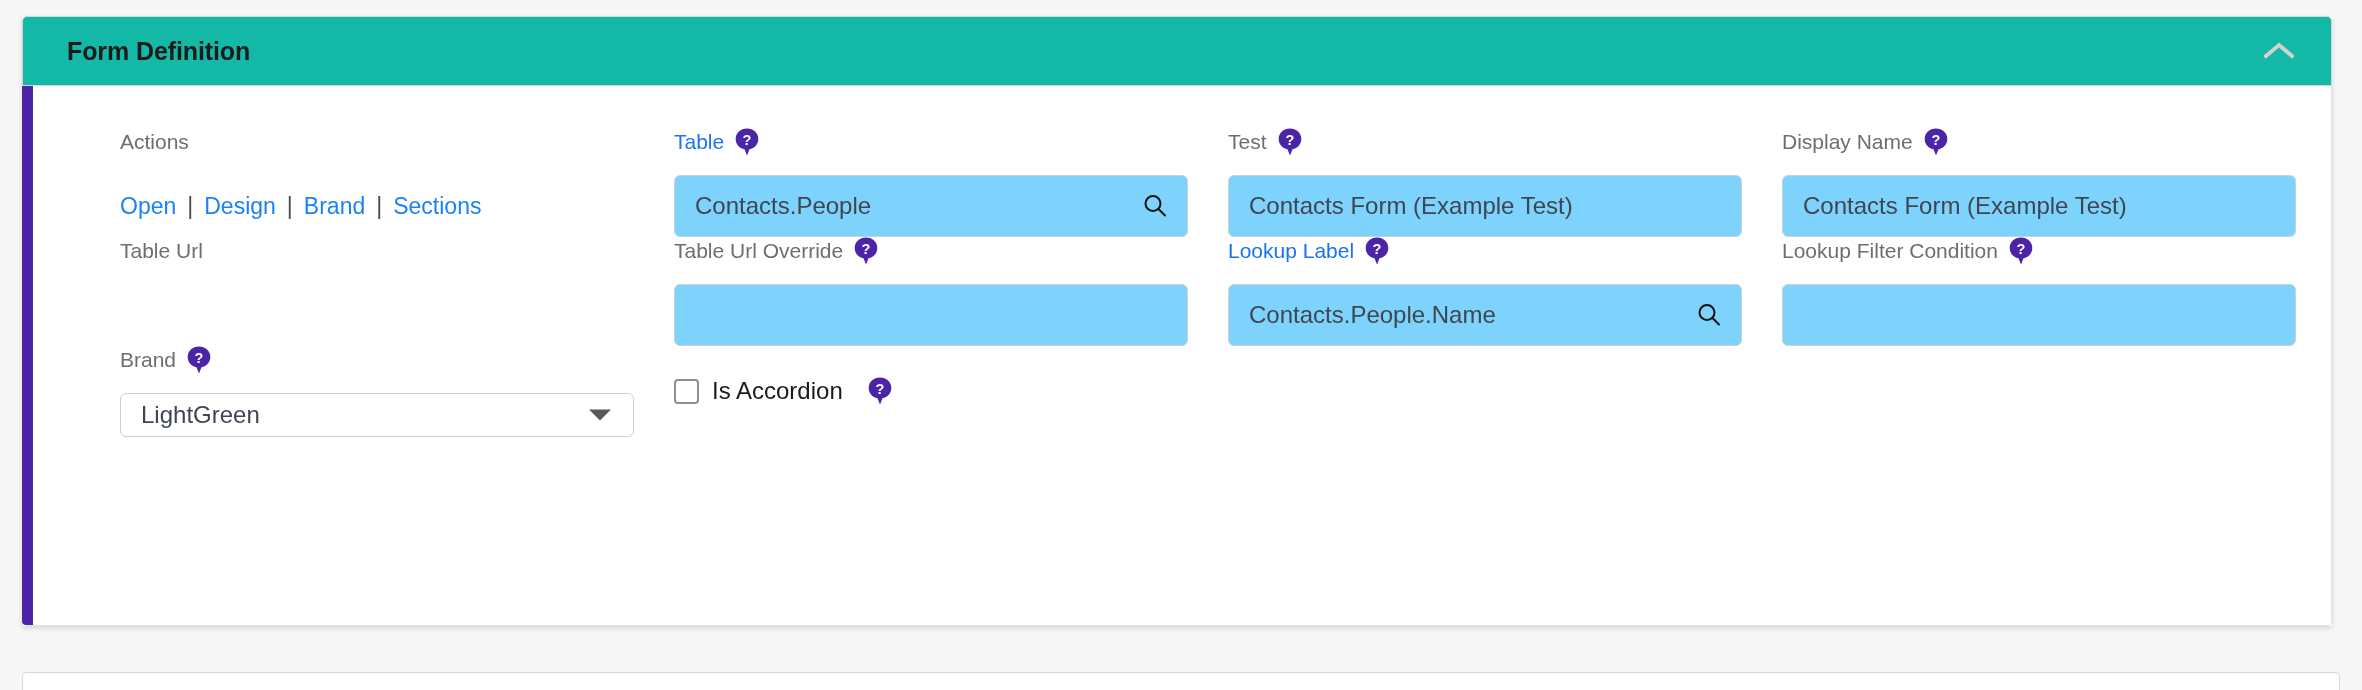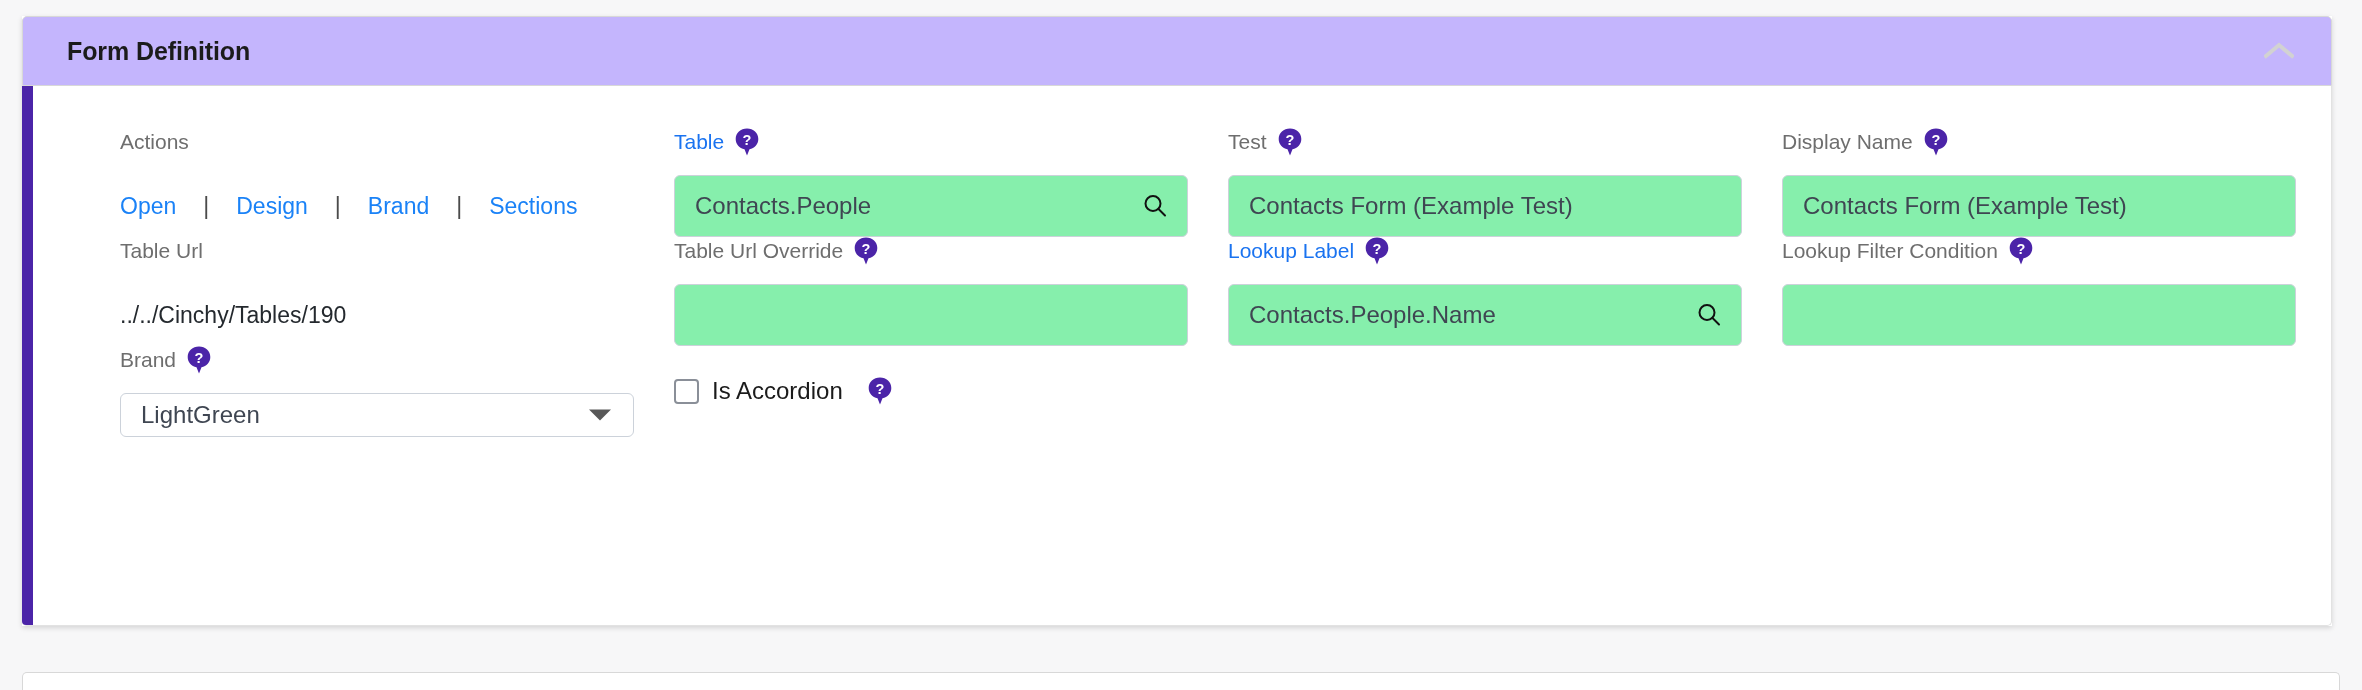"Form Definition" .card-header { background: #c4b5fd -> #14b8a6 }
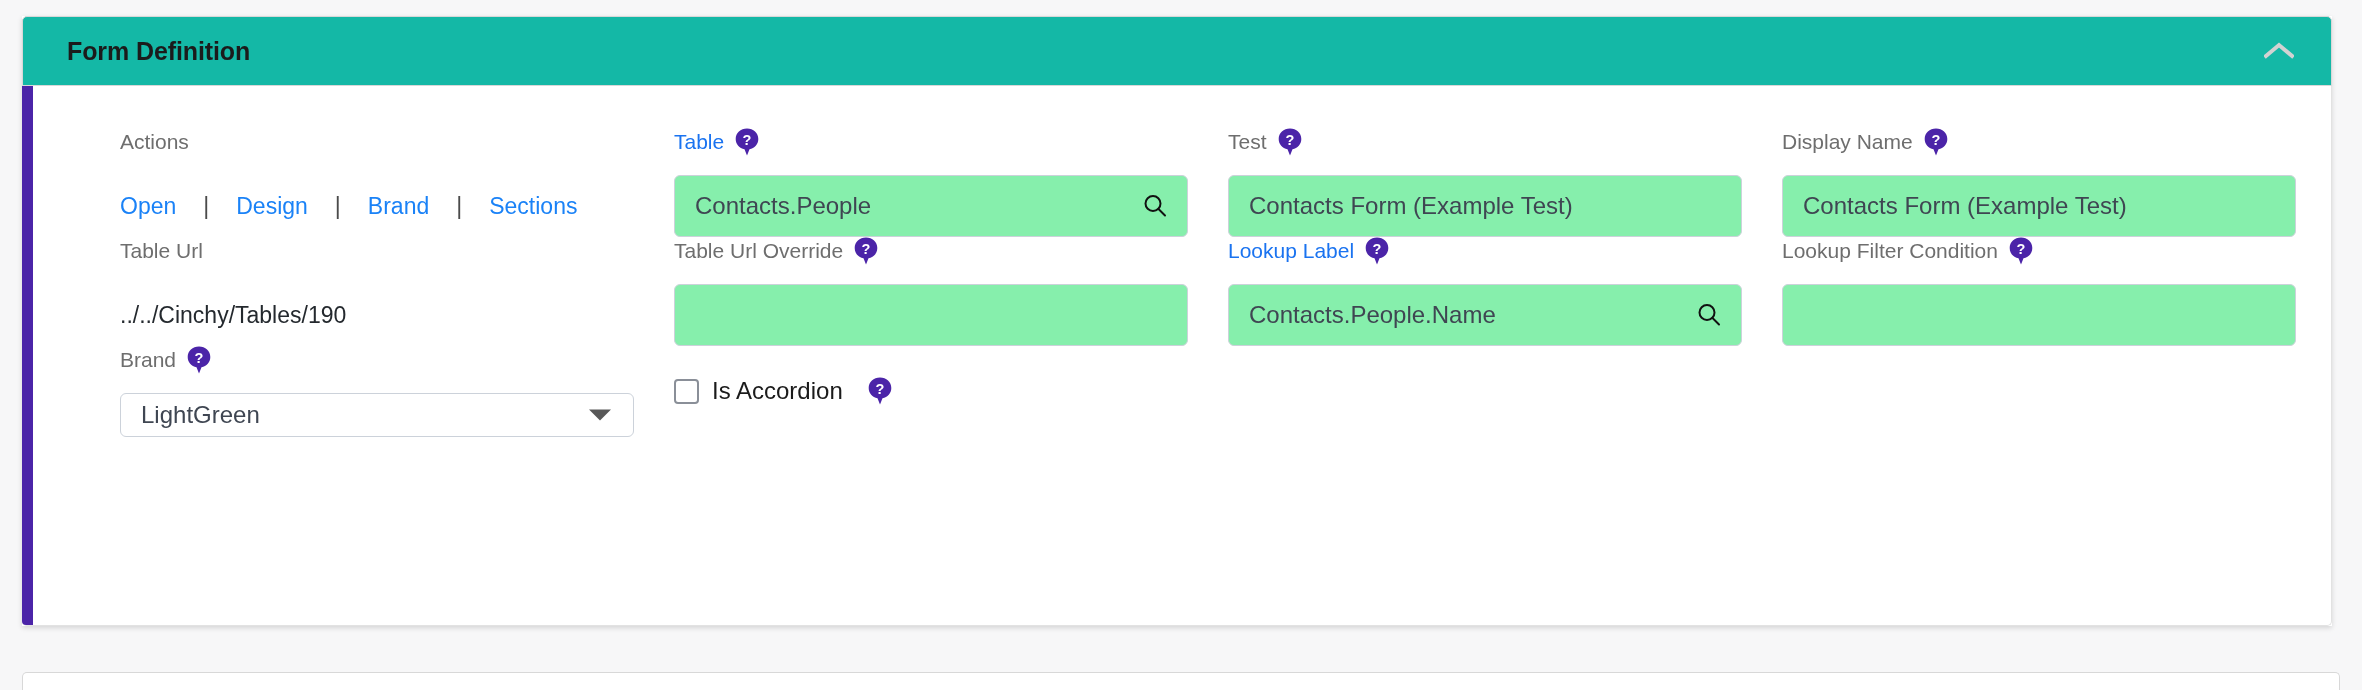"Open" .actions-row { gap: 16px -> 0 }
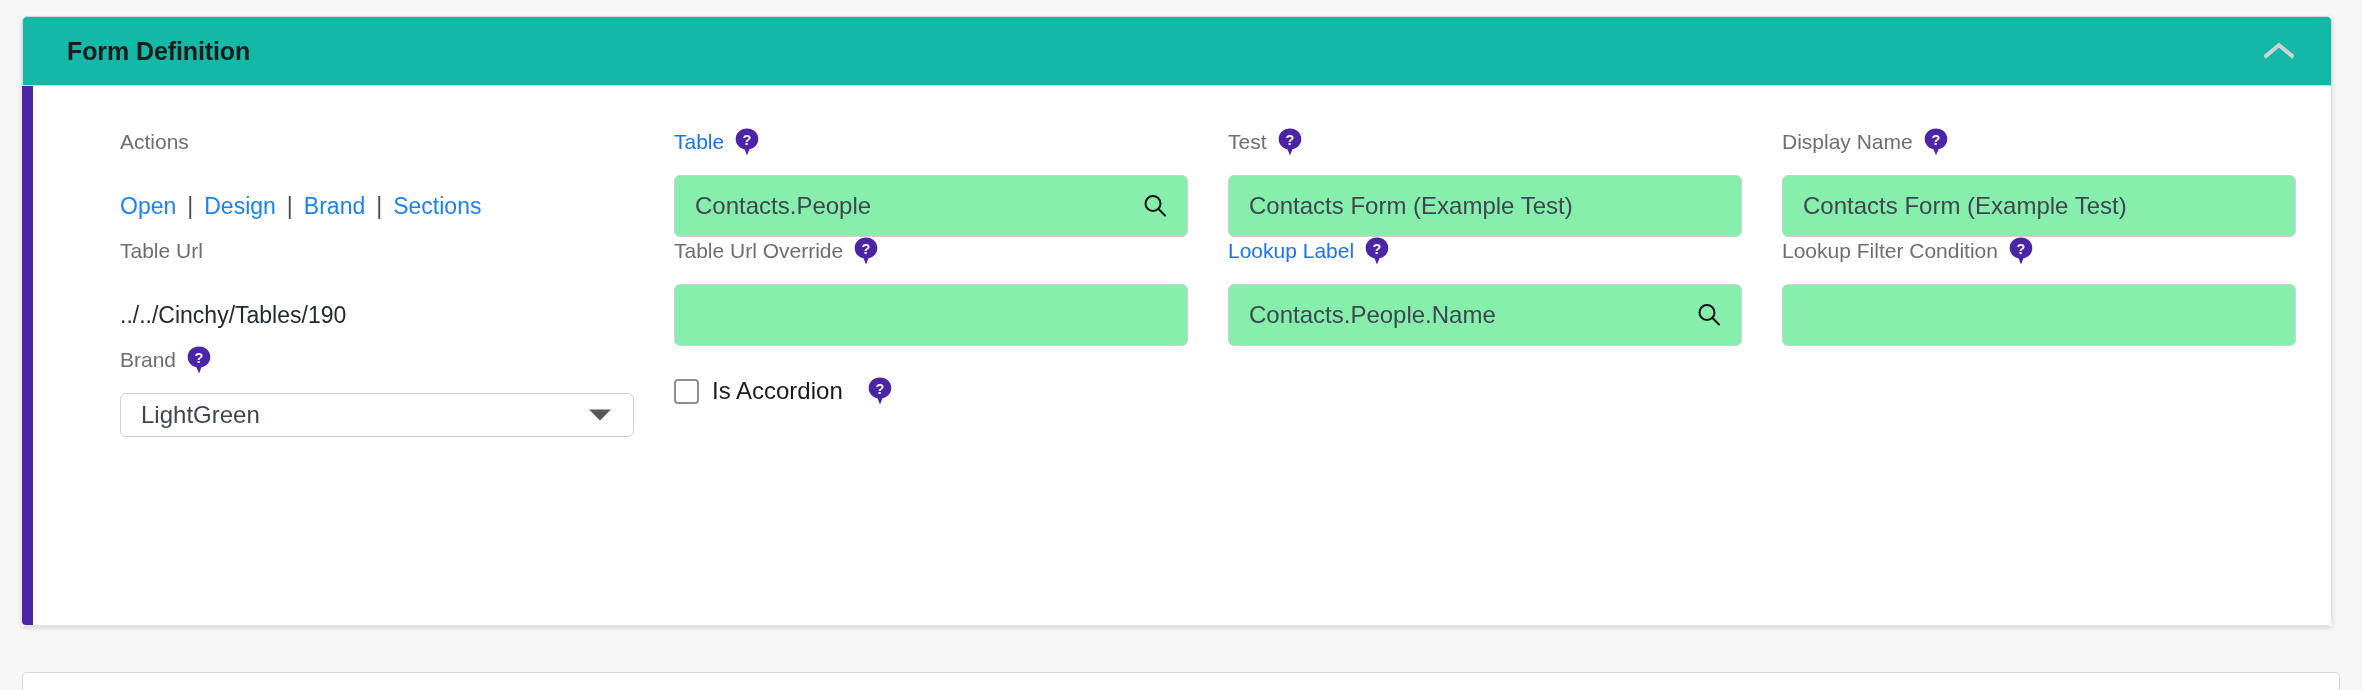"Contacts.People" .input-box { background: #86efac -> #7dd3fc }
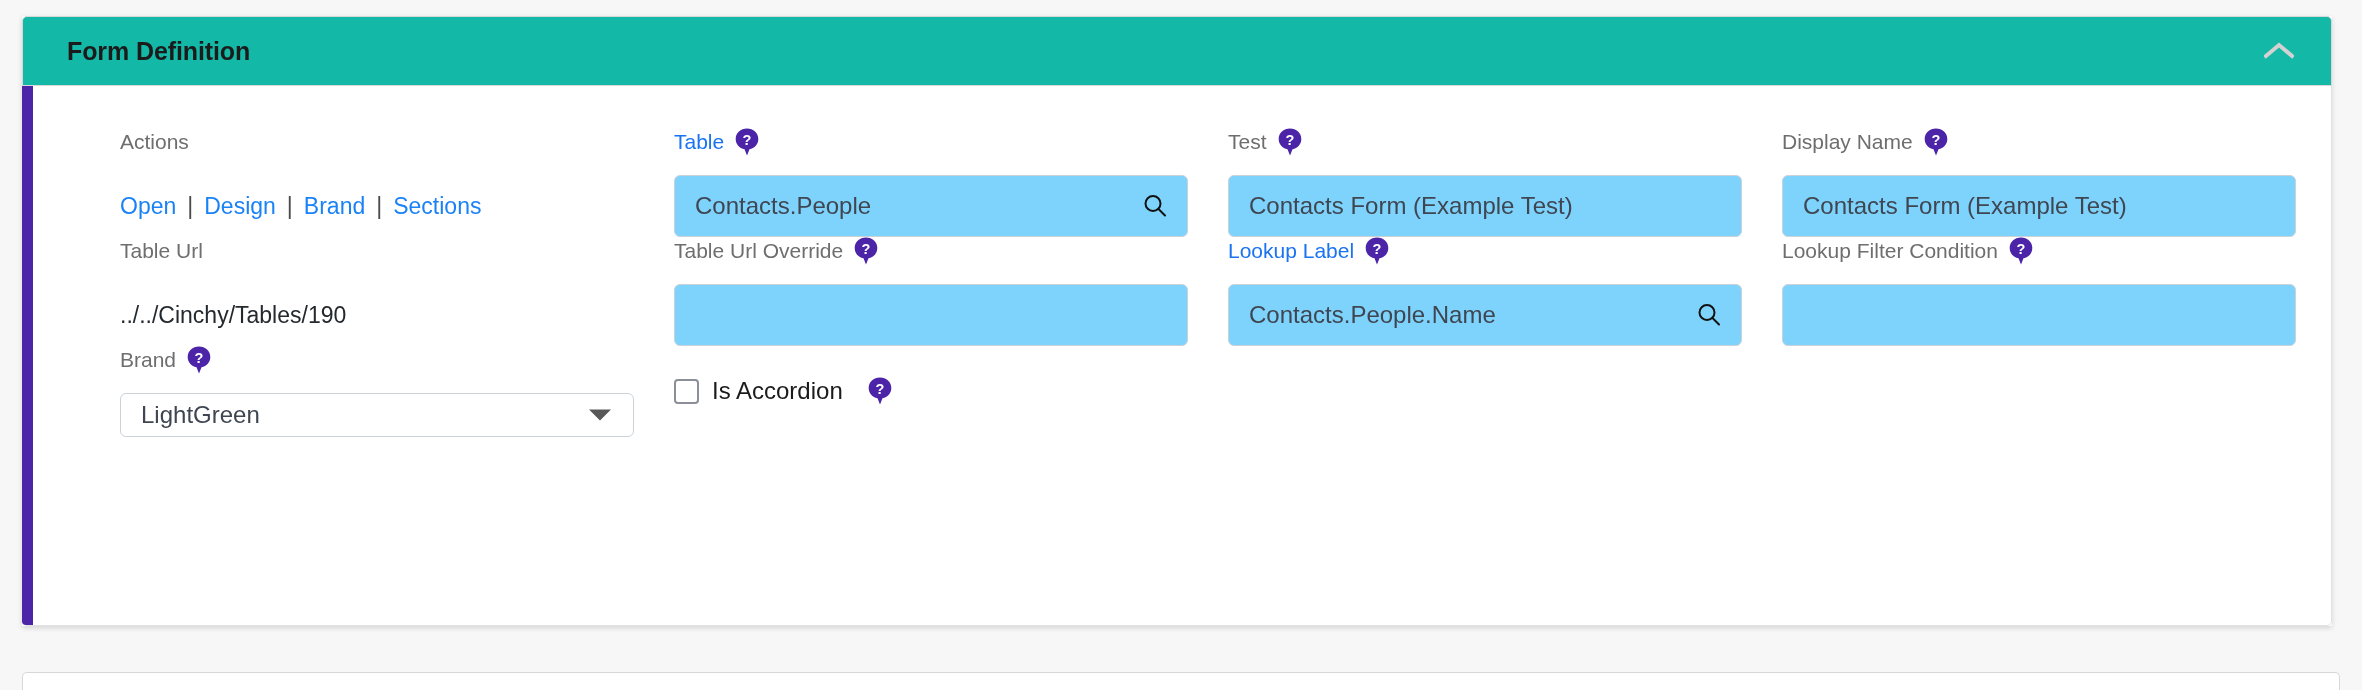"../../Cinchy/Tables/190" div.plain-value { html: <div>../../Cinchy/Tables/190</div> -> none }
